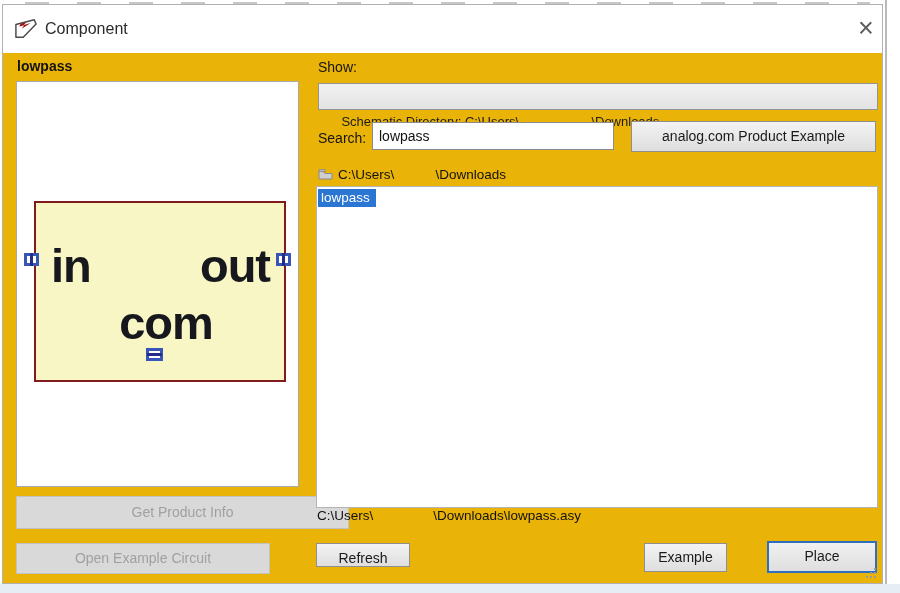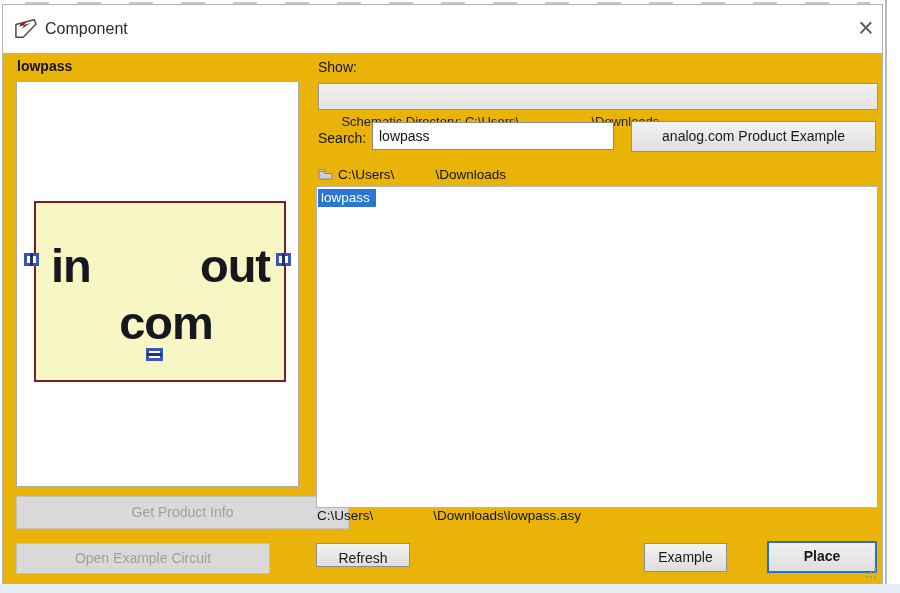"Place" .btn-place { font-weight: bold -> none }
